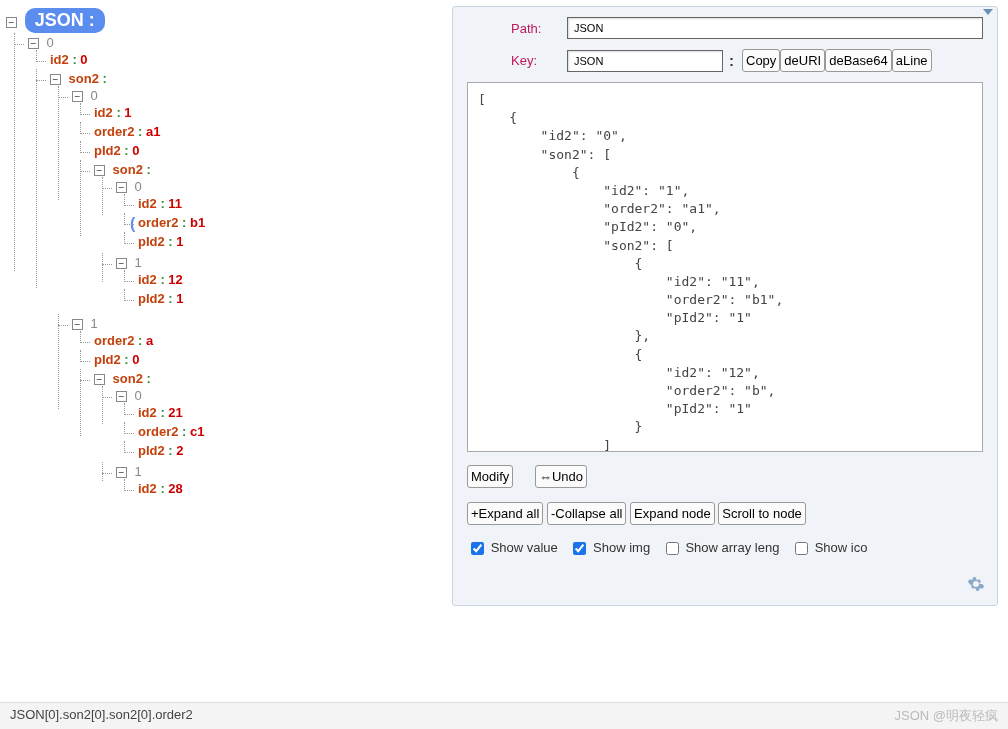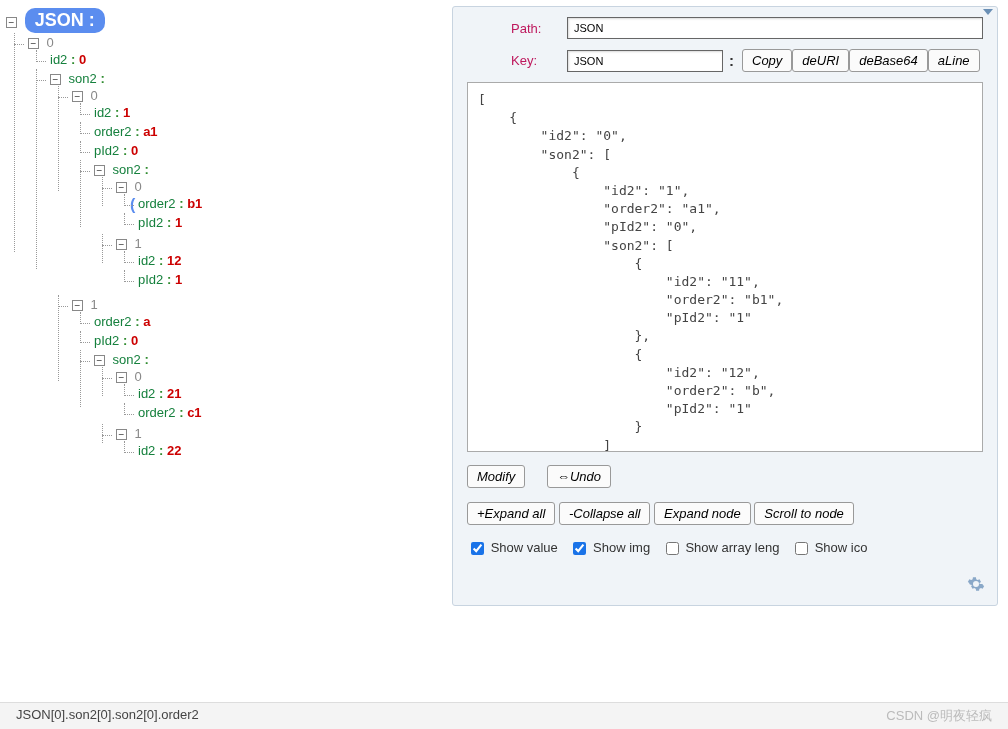"id2" .key-obj { color: #15803d -> #c2410c; font-weight: normal -> bold }
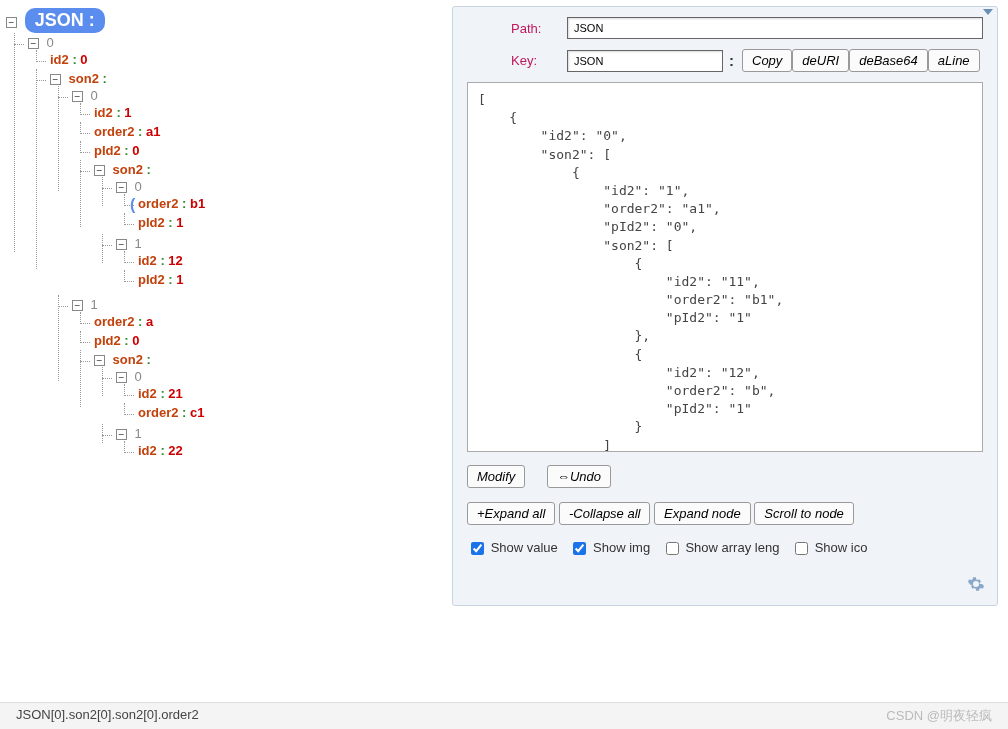"Copy" .btn { font-style: italic -> none; padding: 3px 9px -> 3px 3px }
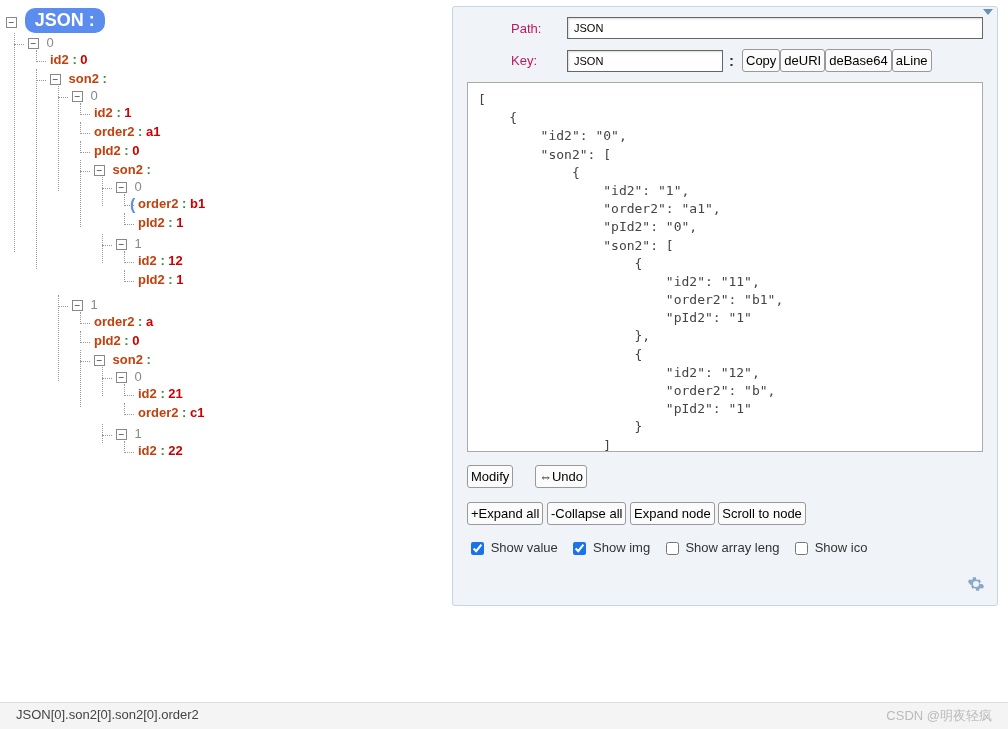"id2 : 11" li { html: none -> <li><span><span> id2</span><span> : </span><span> 11</span></span></li> }
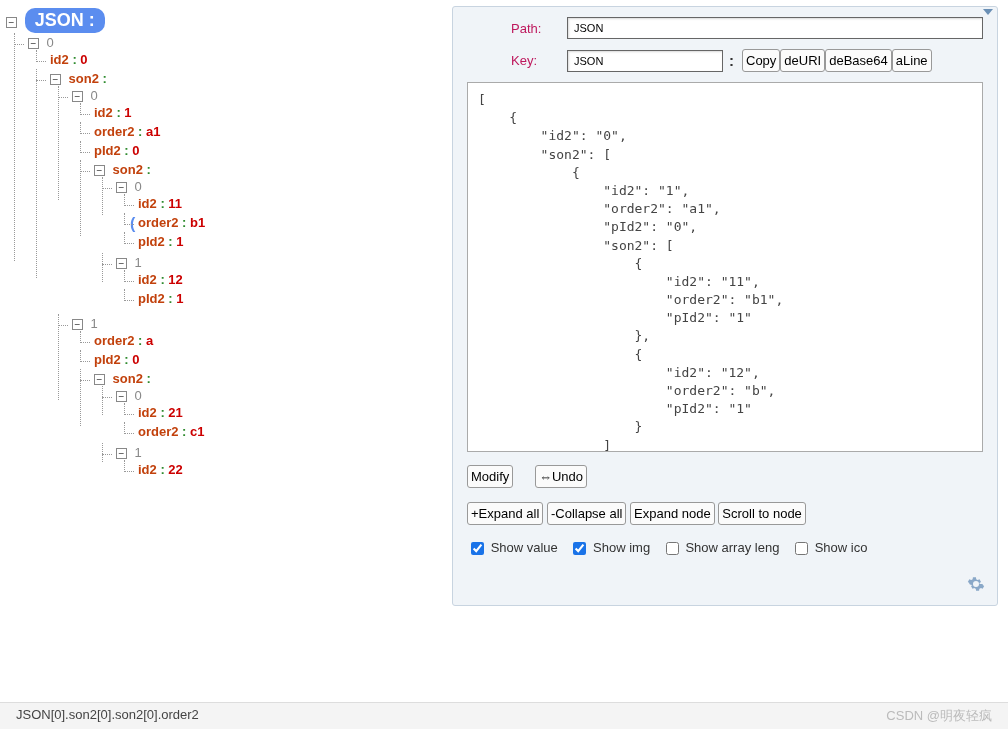"pId2 : 2" li { html: none -> <li><span><span> pId2</span><span> : </span><span> 2</span></span></li> }
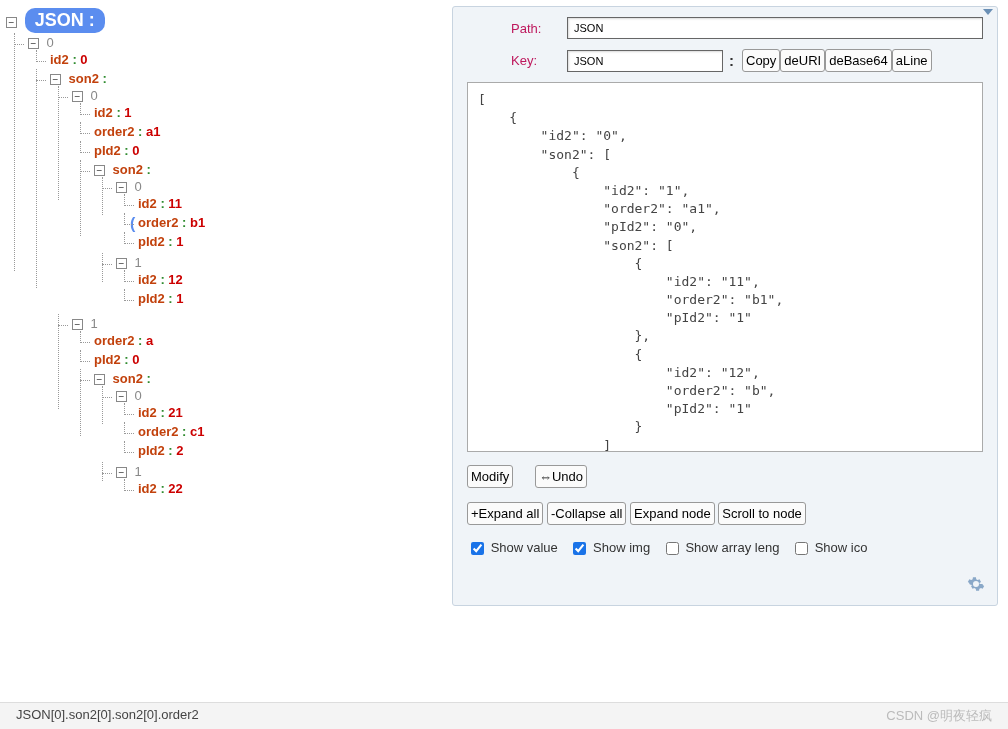"22" span.val { text: 22 -> 28 }
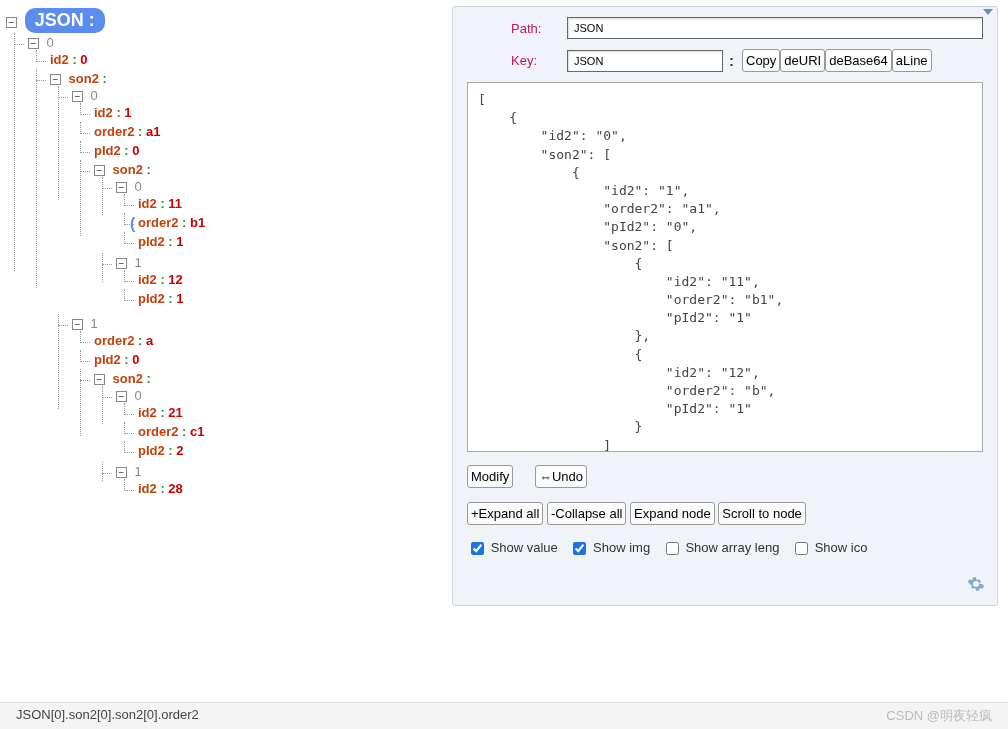"JSON[0].son2[0].son2[0].order2" .status-bar { padding: 4px 16px -> 4px 10px }
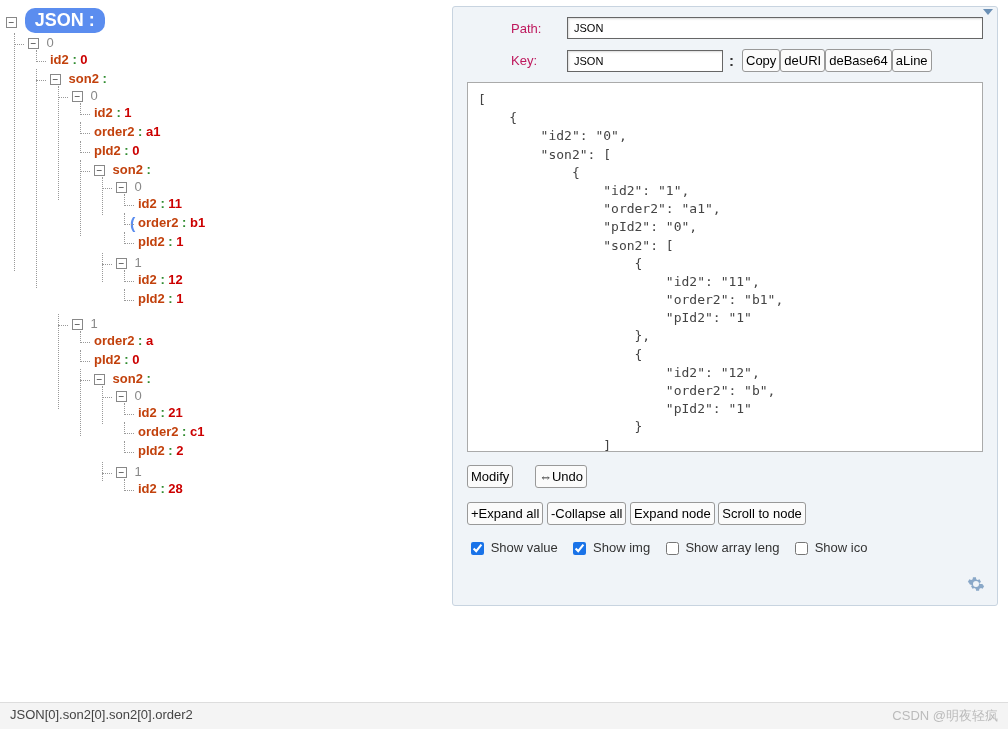"CSDN @明夜轻疯" span.watermark { text: CSDN -> JSON }
